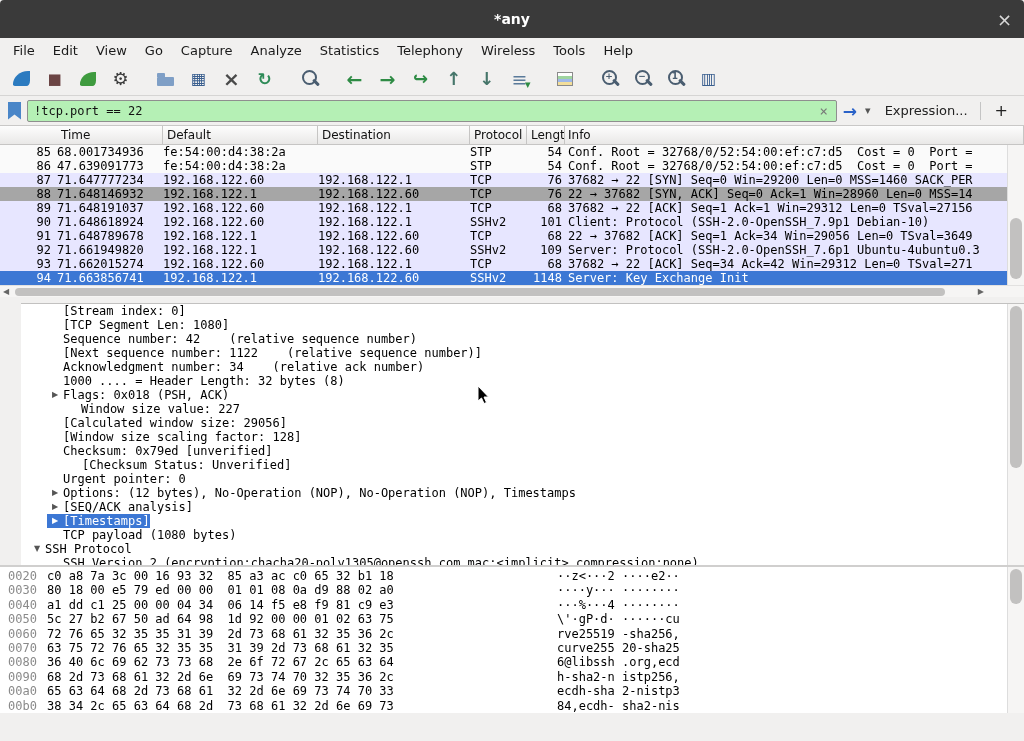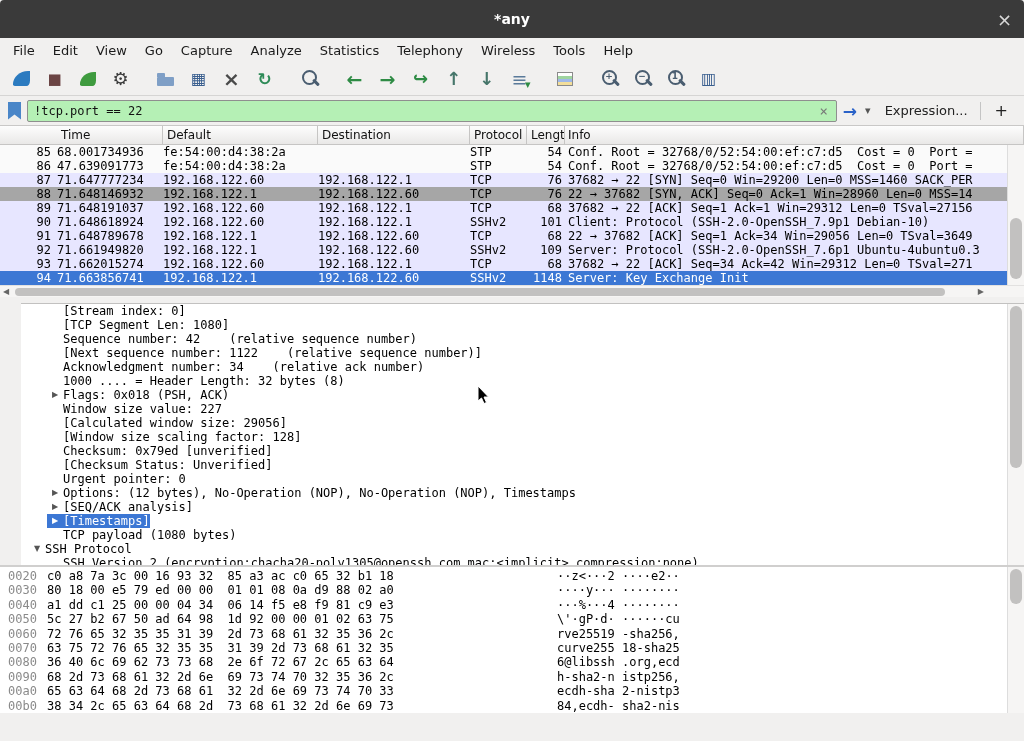"Window size value: 227" div.detail-line { padding-left: 26px -> 44px }
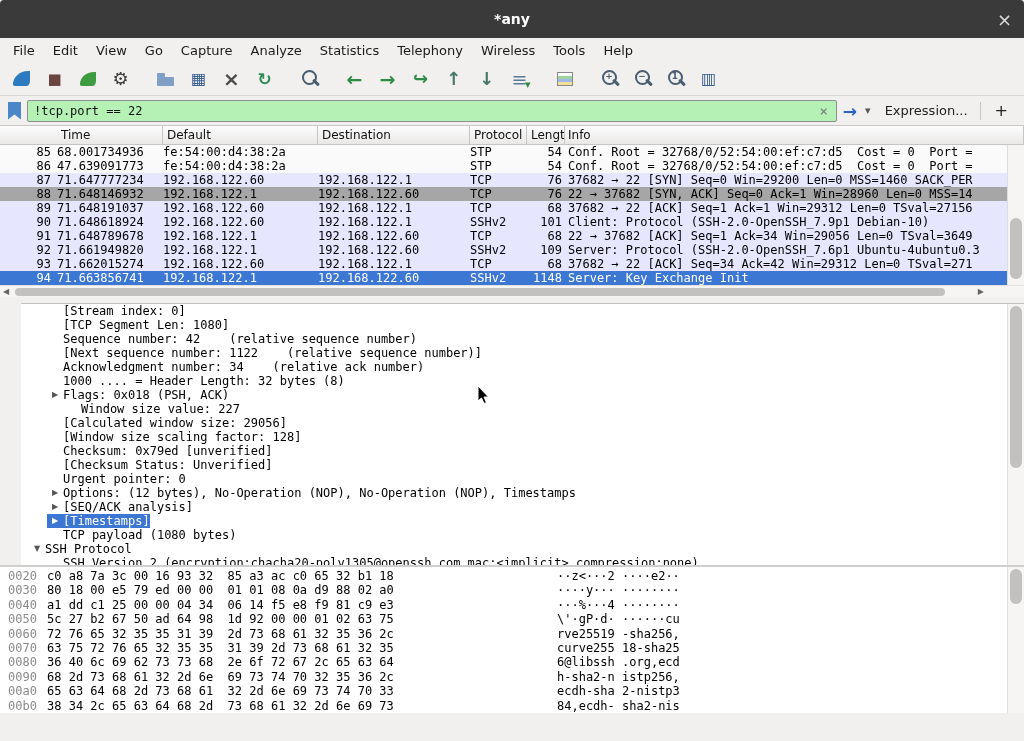"[Checksum Status: Unverified]" div.detail-line { gap: none -> 19px }
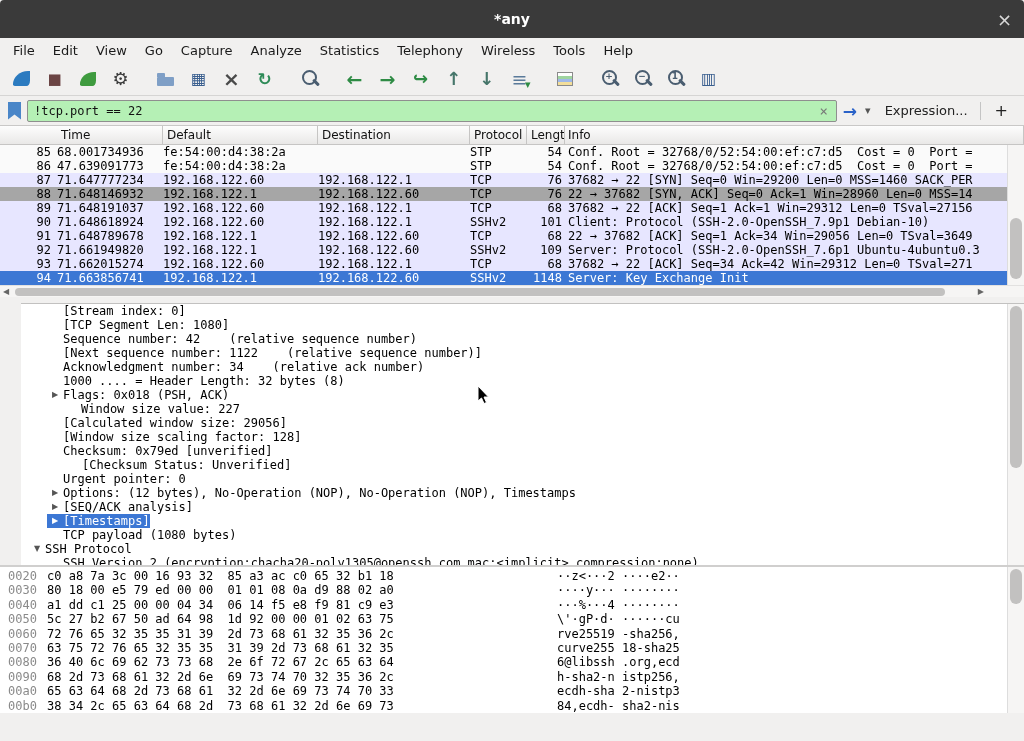"curve255 18-sha25" span { text: 18-sha25 -> 20-sha25 }
